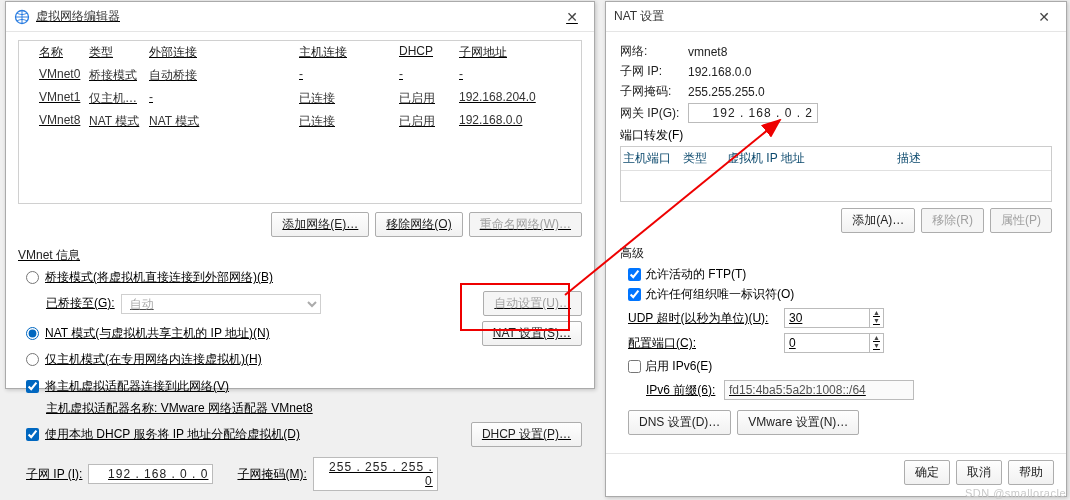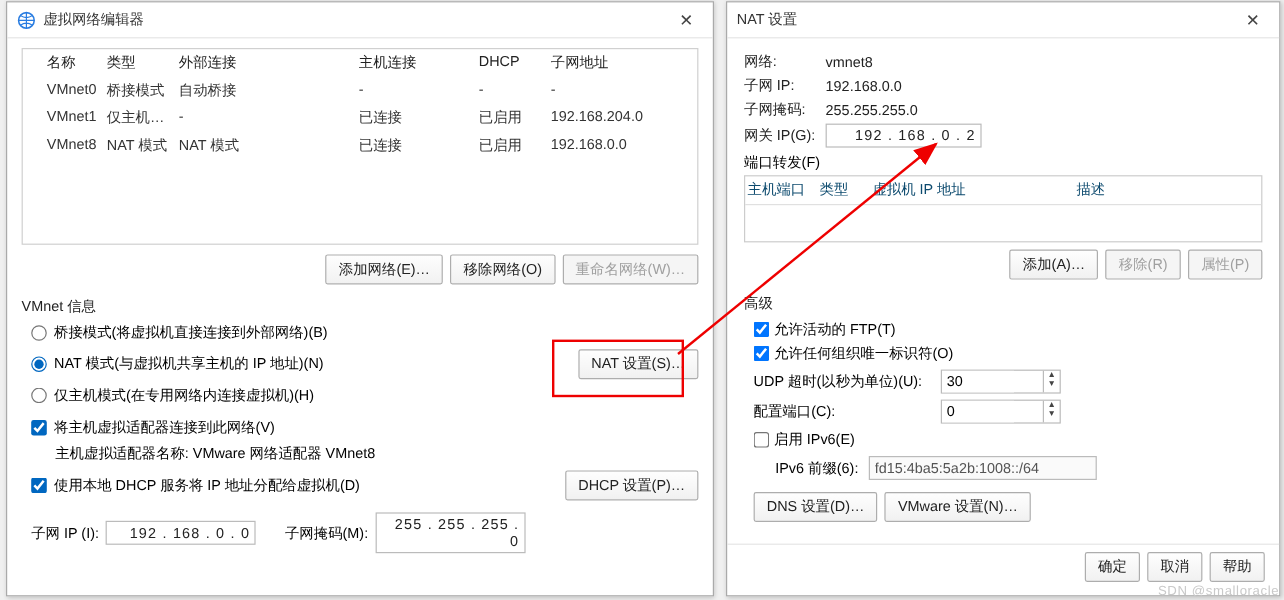"虚拟网络编辑器" .vne { height: 496px -> 388px; text-decoration: none -> underline }
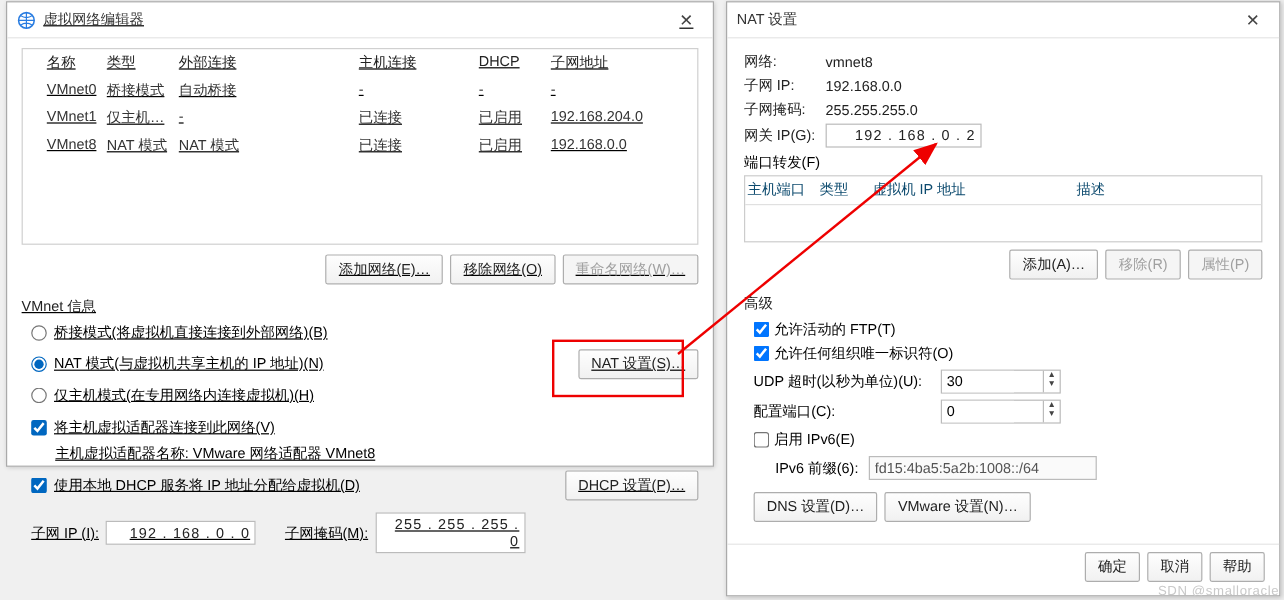"已桥接至(G):" div.indent { html: none -> <div> <span>已桥接至(G):</span> <select><option>自动</option></select> <button>自动设置(U)…</button> </div> }
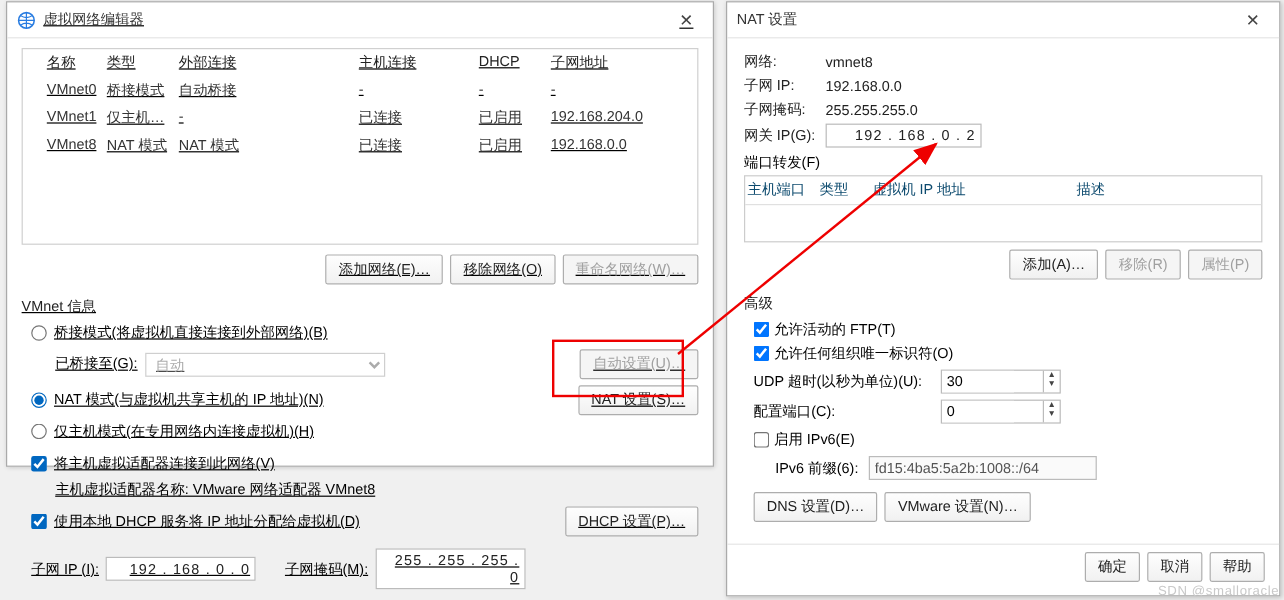"UDP 超时(以秒为单位)(U):" .numrow { text-decoration: none -> underline }
